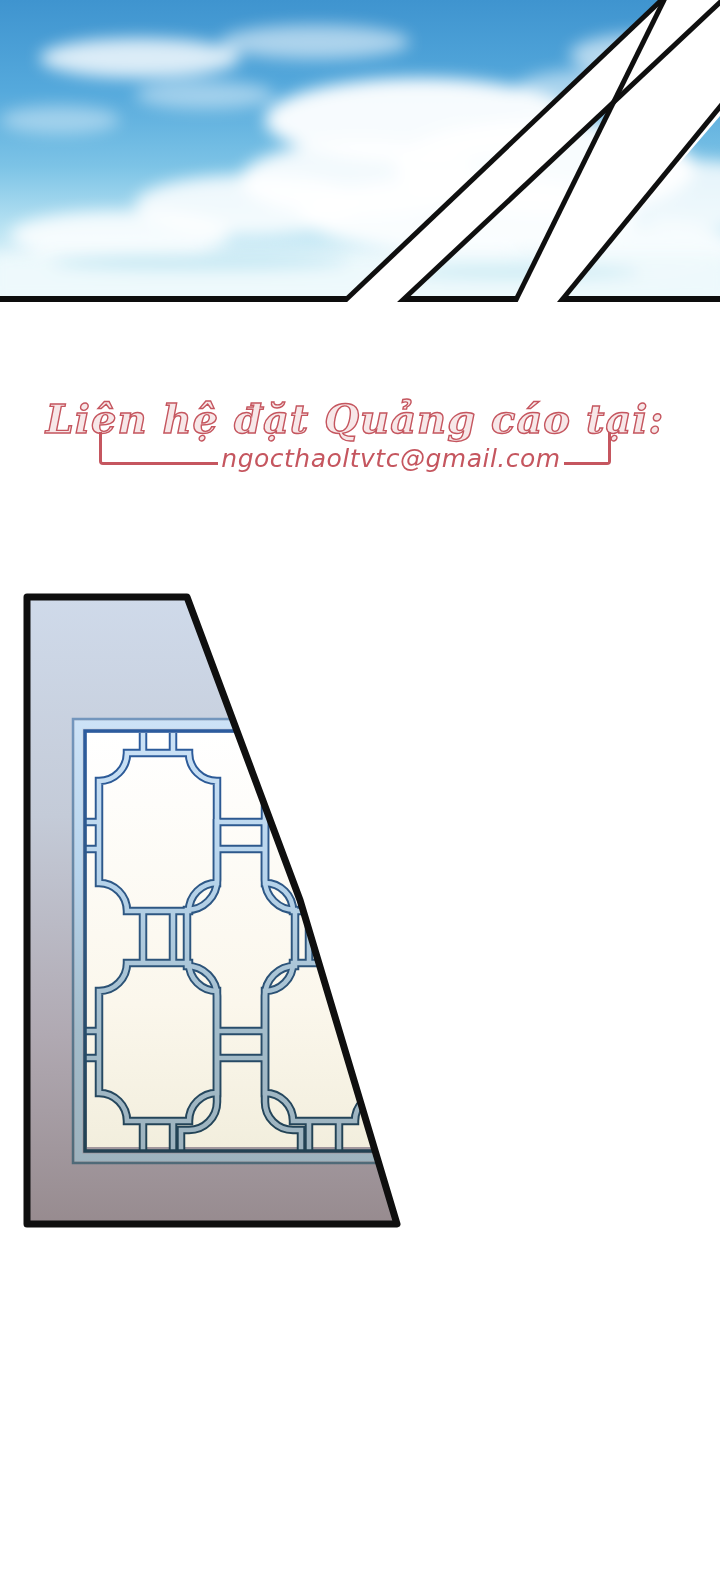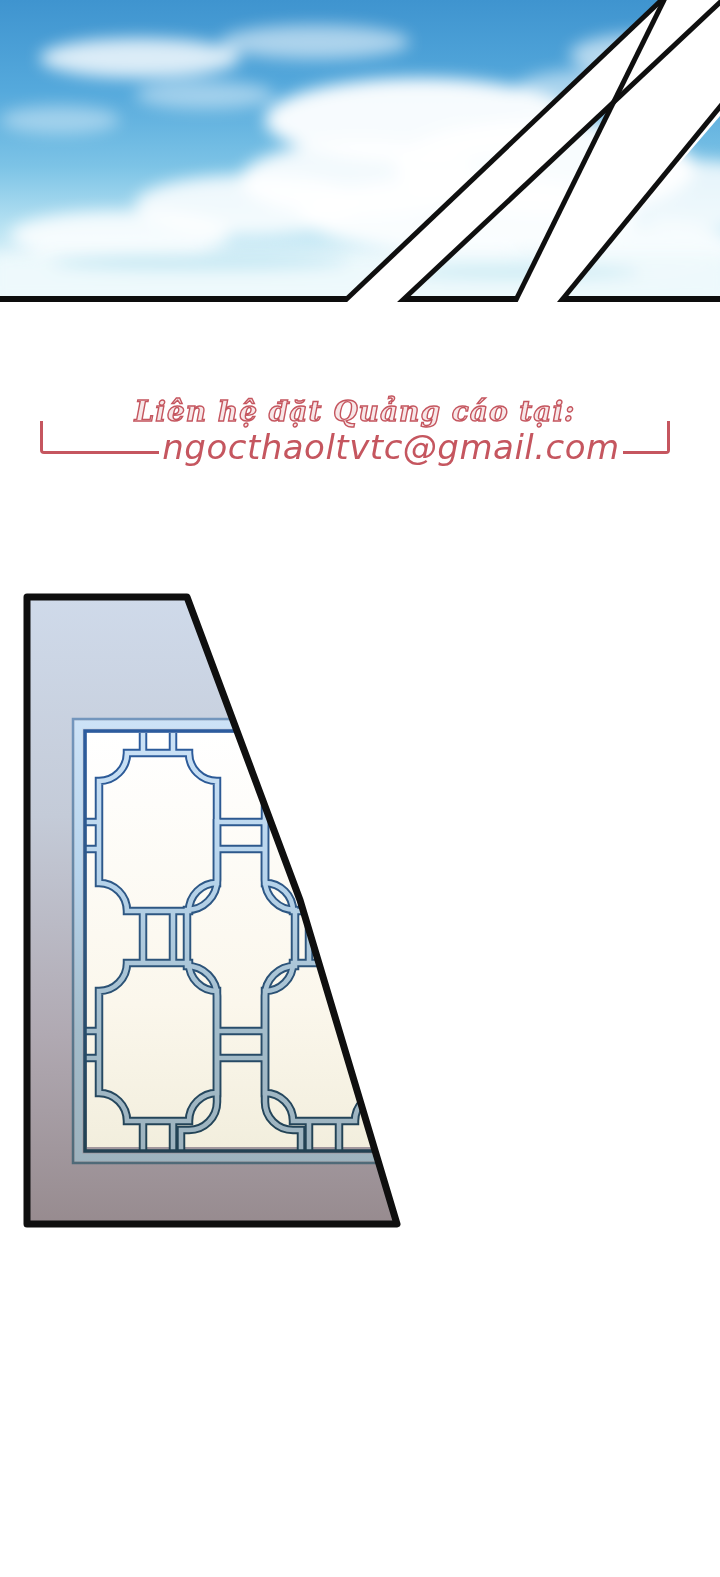"Liên hệ đặt Quảng cáo" .ad-heading { font-size: 28px -> 40px }
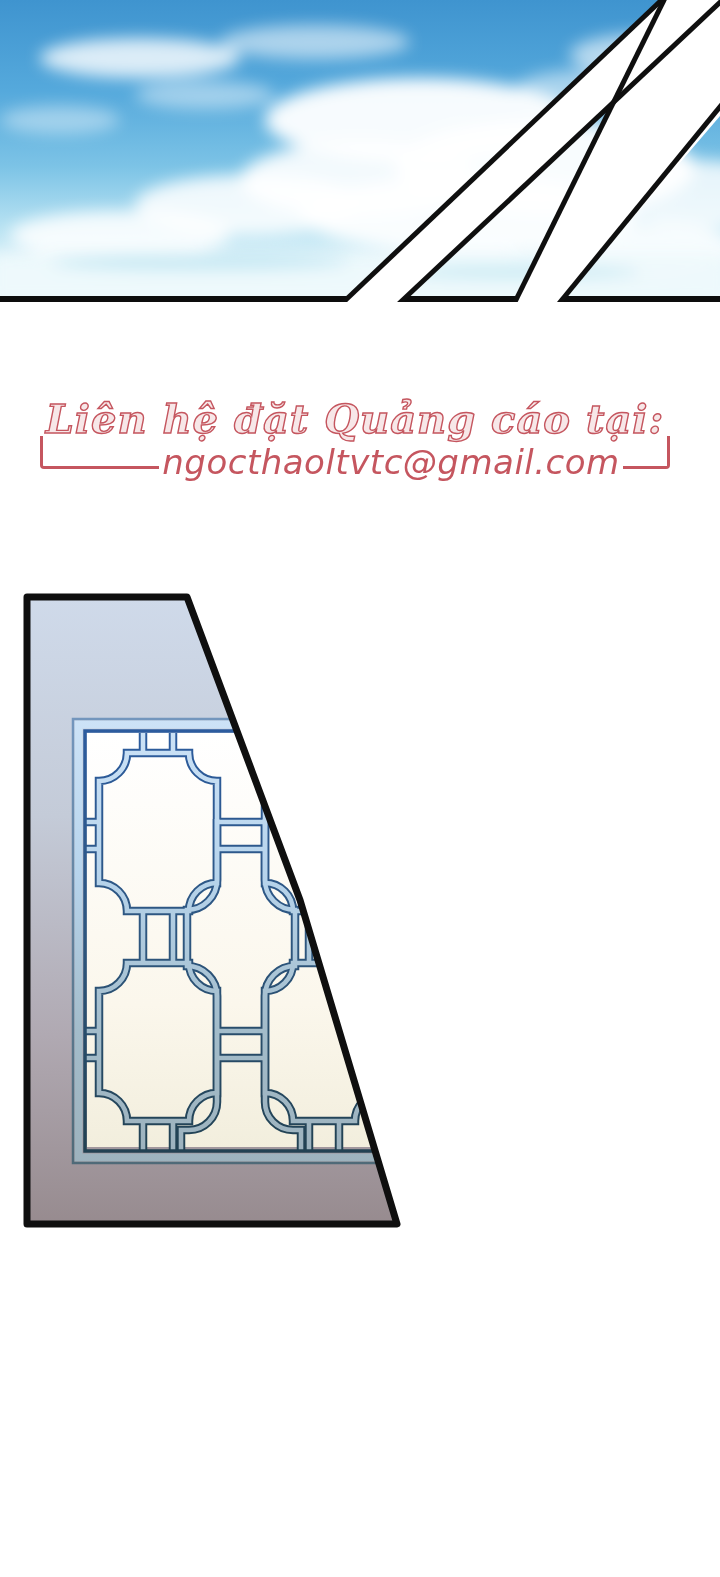"ngocthaoltvtc@gmail.com" .ad-email { font-size: 34px -> 25px }
